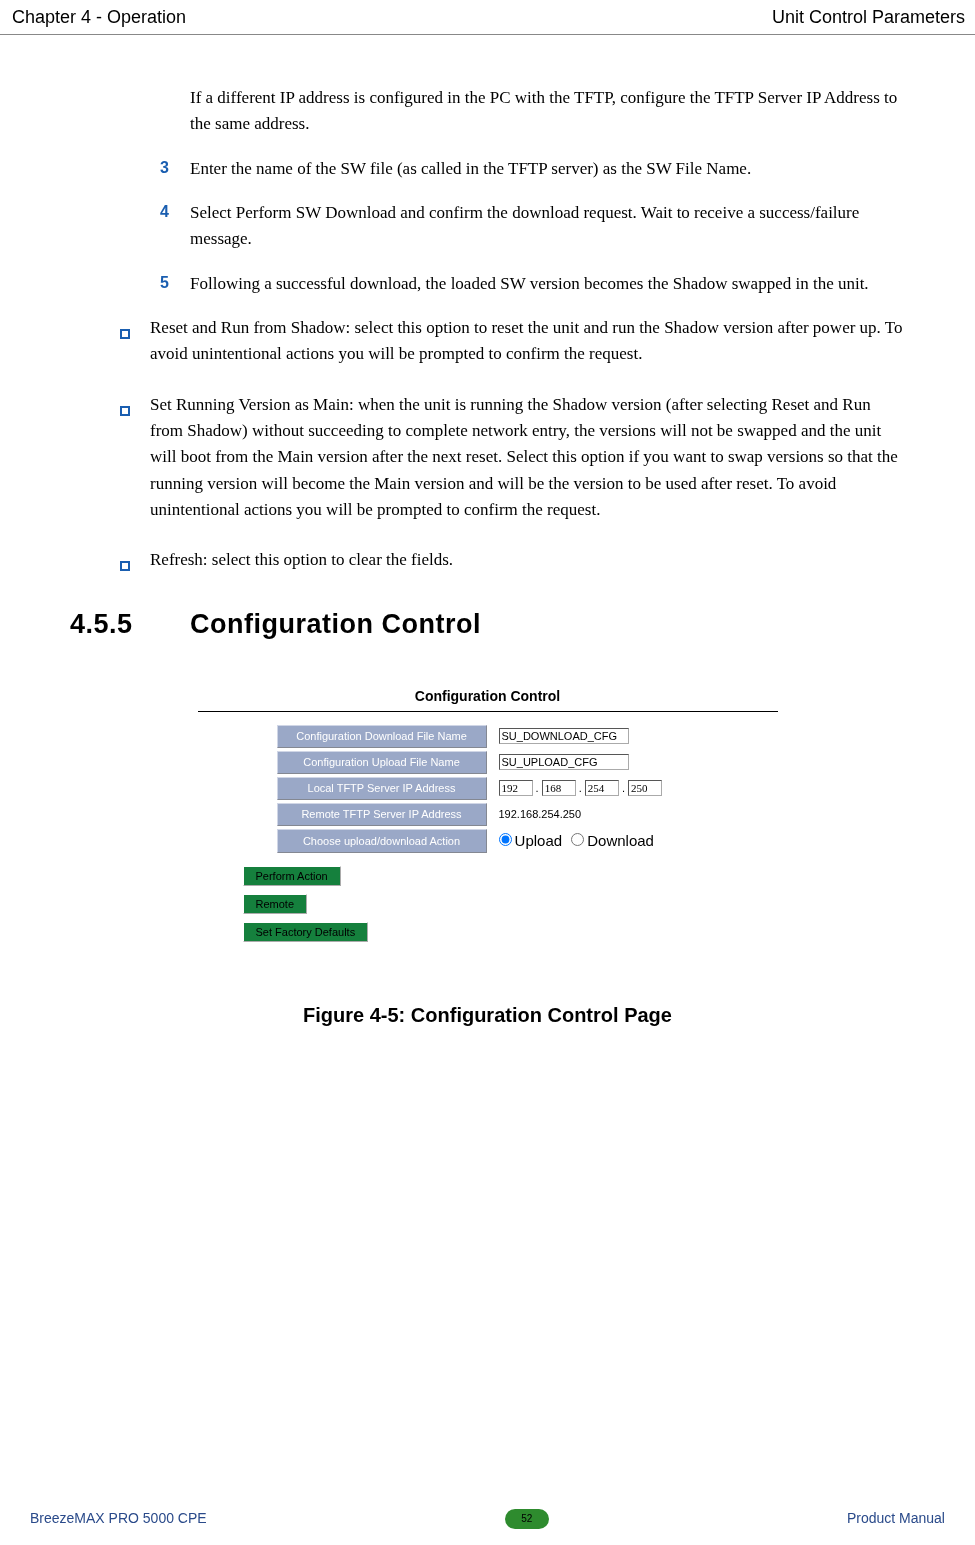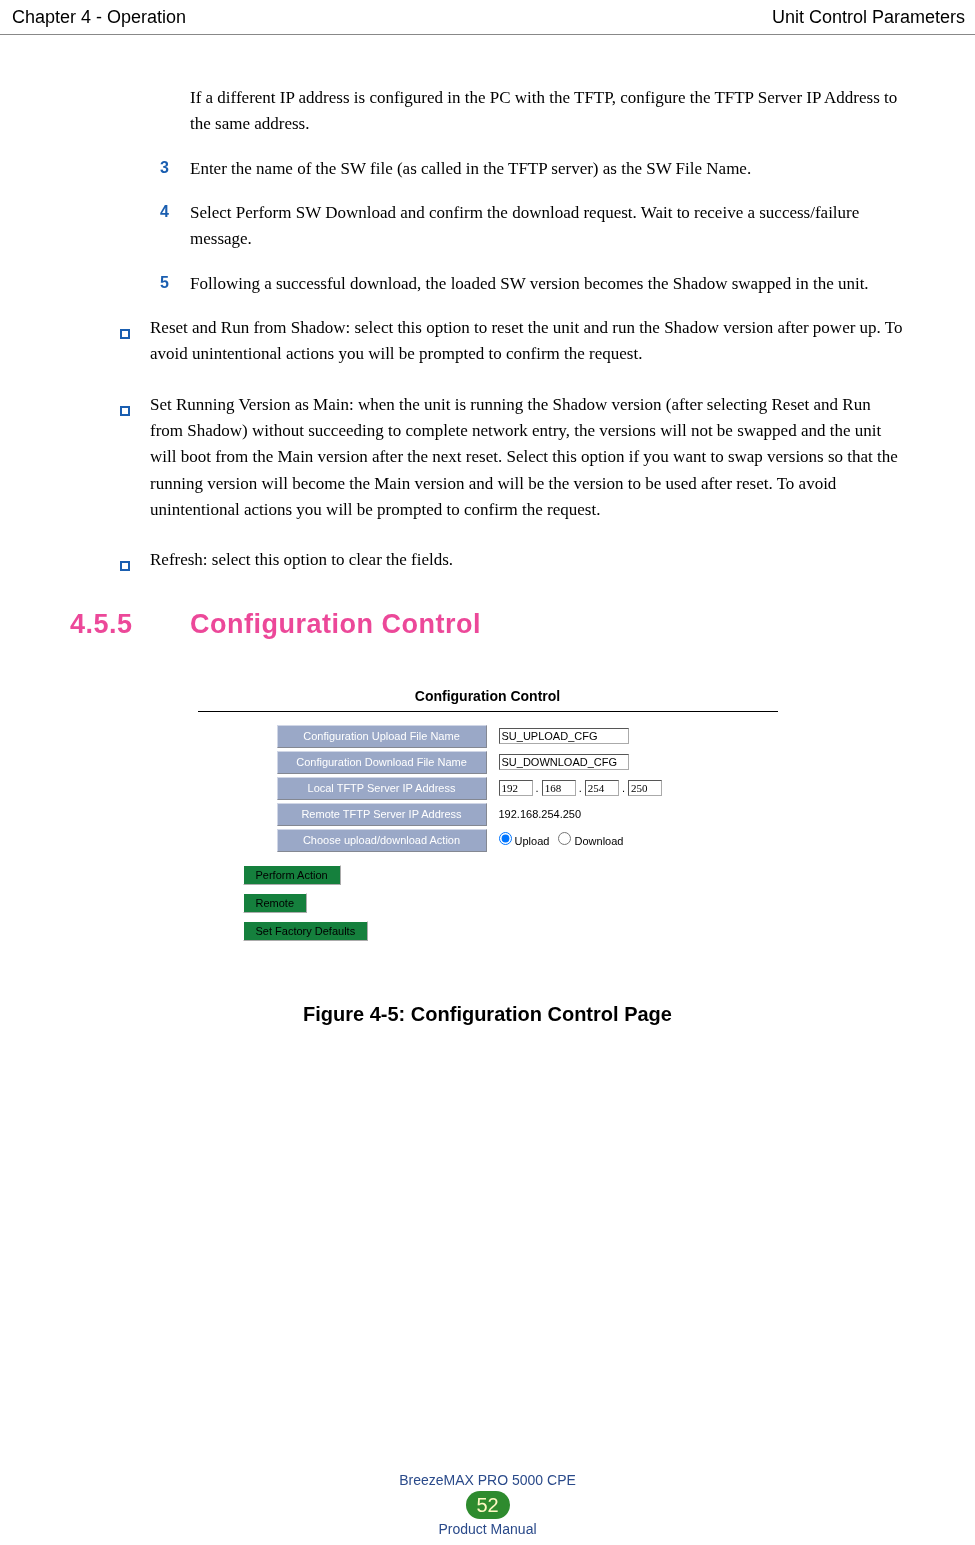"4.5.5" .section-heading { color: #ec4899 -> #000000 }
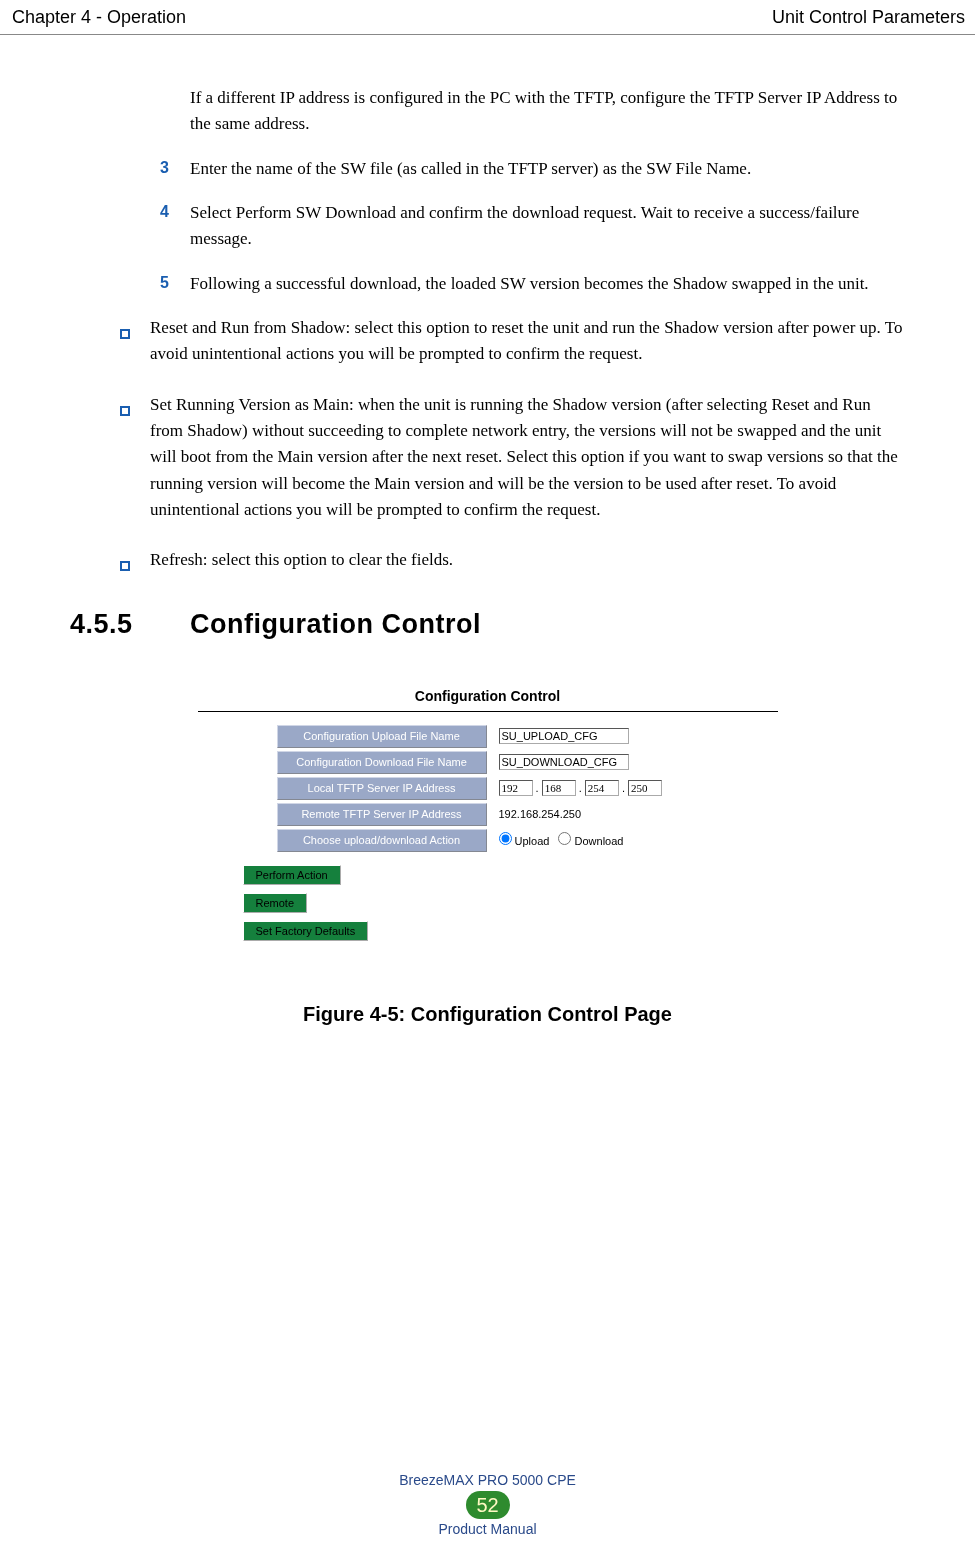"Configuration Upload File Name" tr { order: before "Configuration Download File Name" -> after "Configuration Download File Name" }
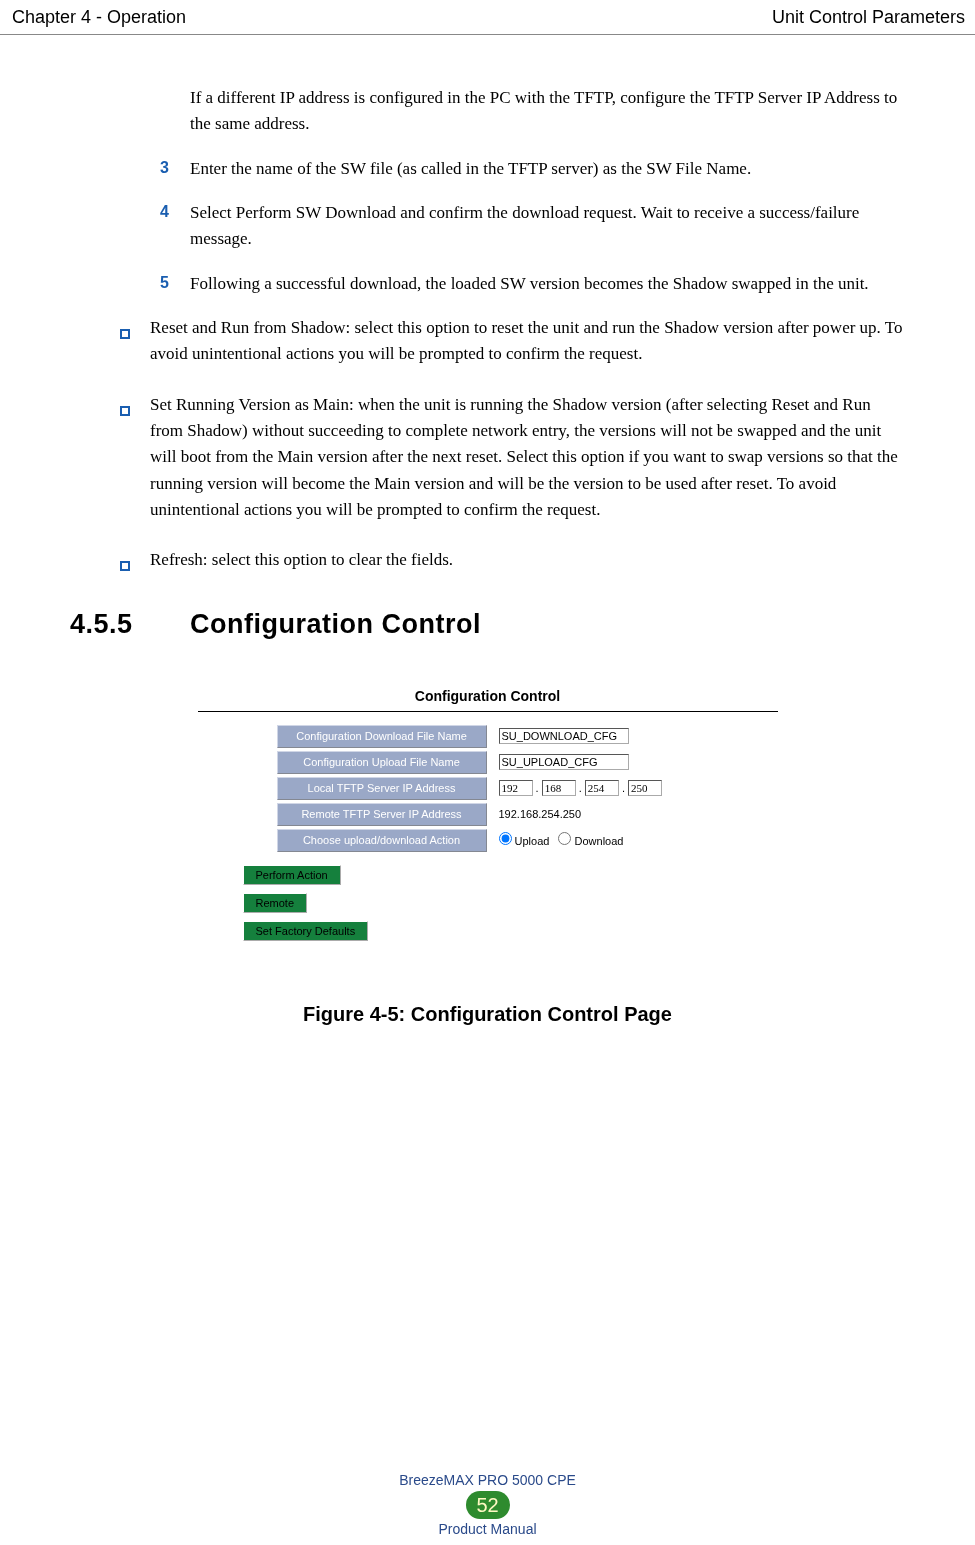"Upload" .radio-lbl { font-size: 11px -> 15px }
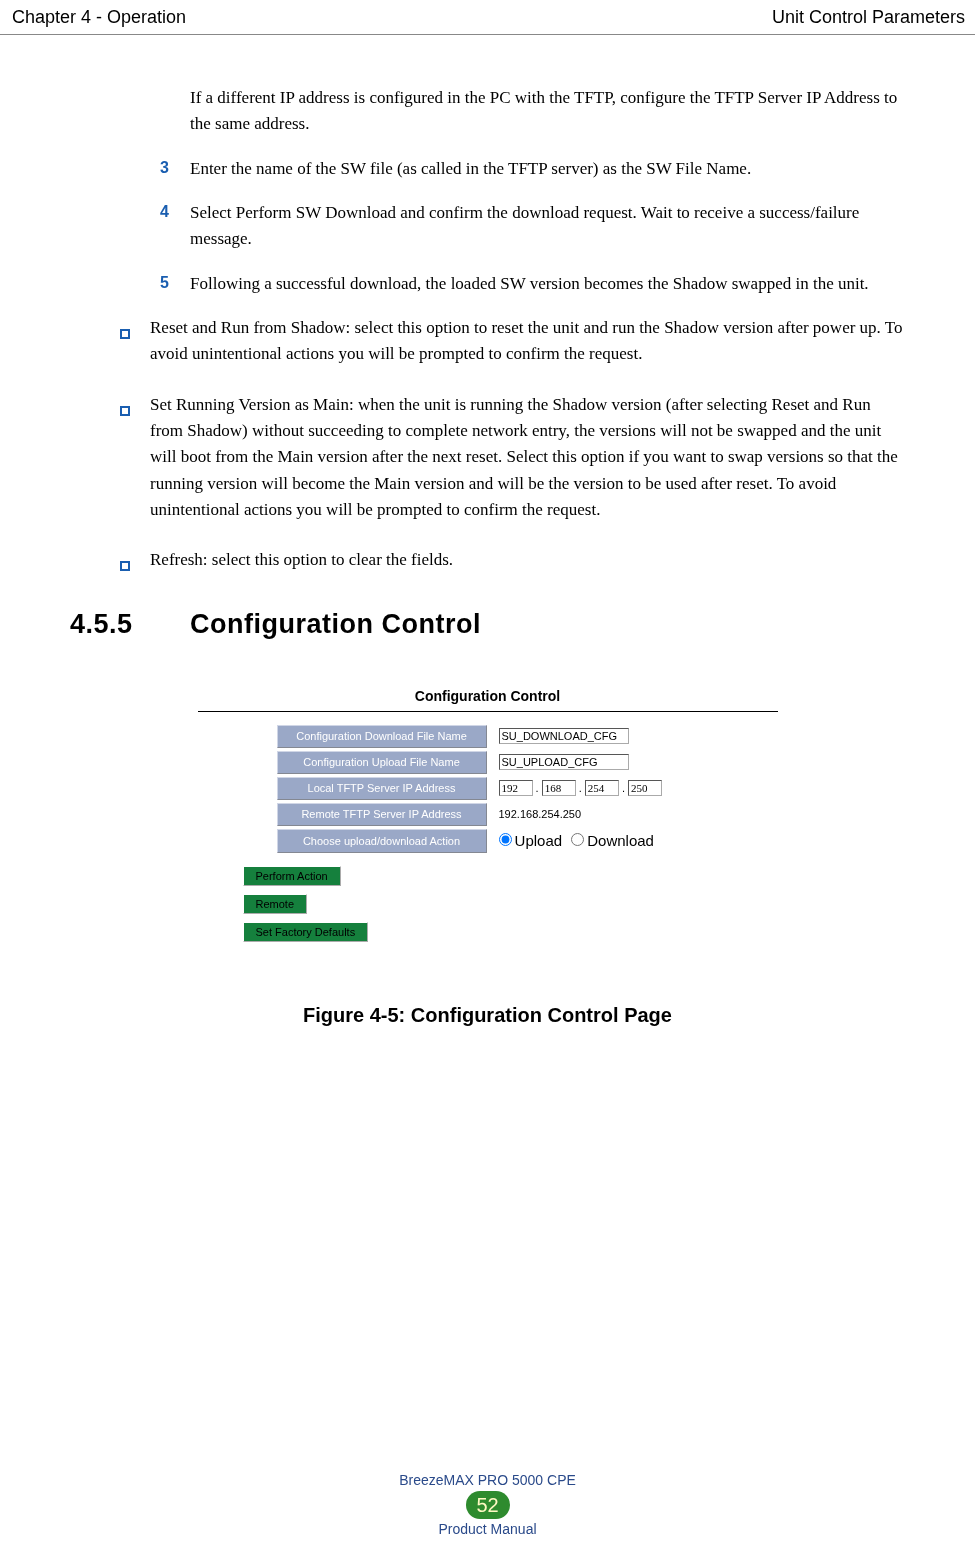"BreezeMAX PRO 5000 CPE" .footer { bottom: 4px -> 15px; flex-direction: column -> none }
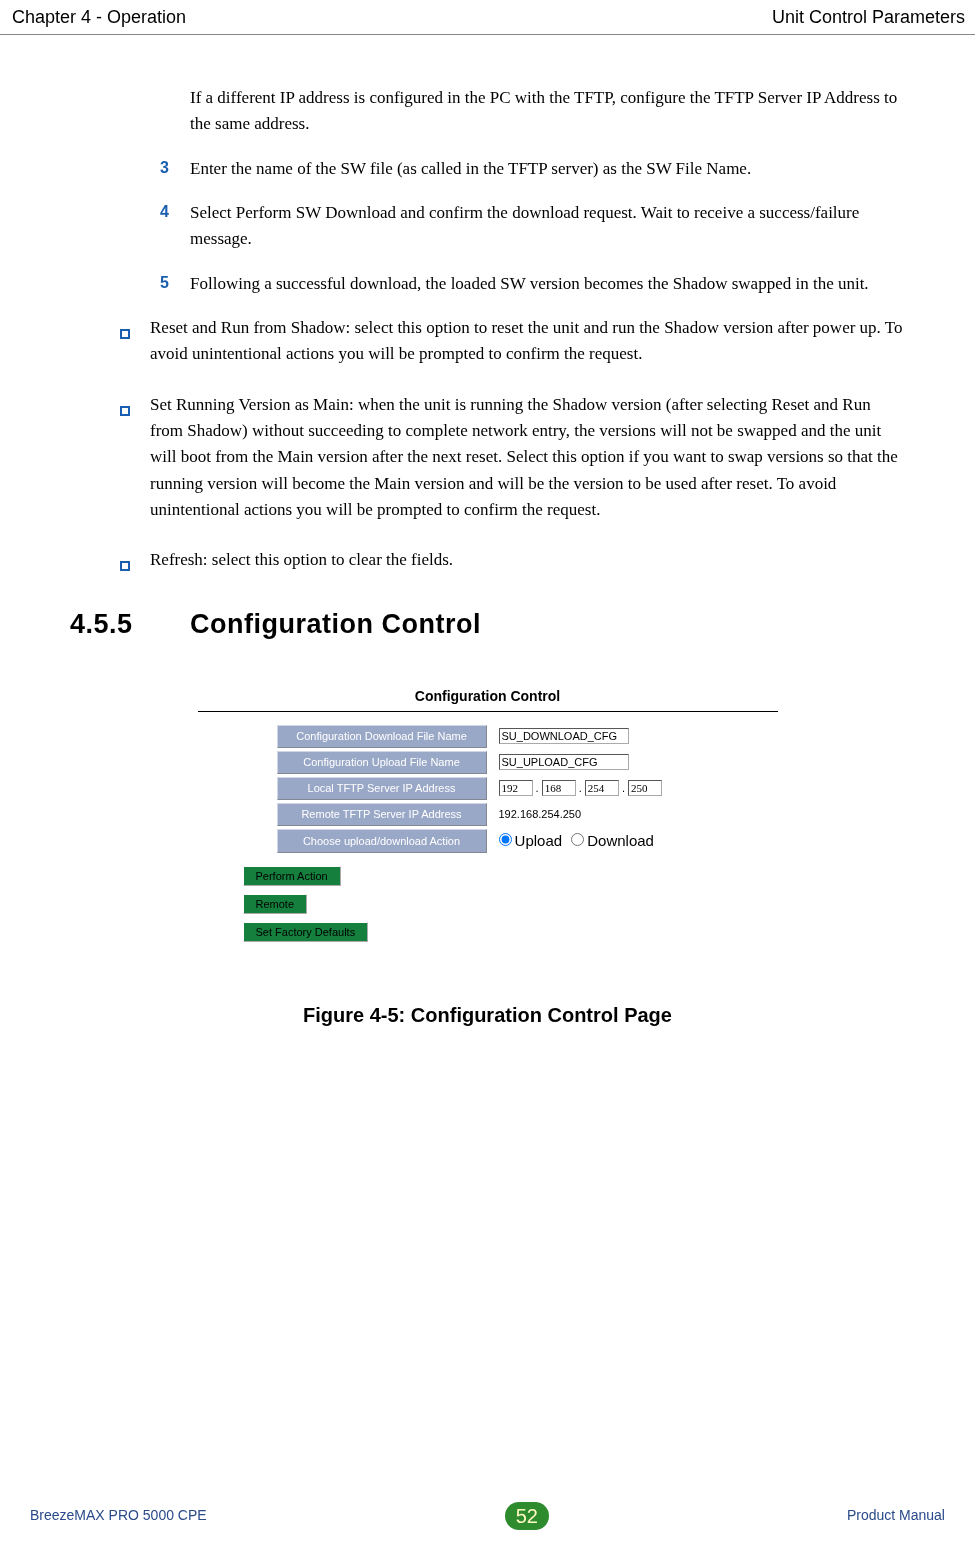"52" .page-badge { color: #fef9c3 -> #000000; font-size: 20px -> 10px; height: 28px -> 20px }
